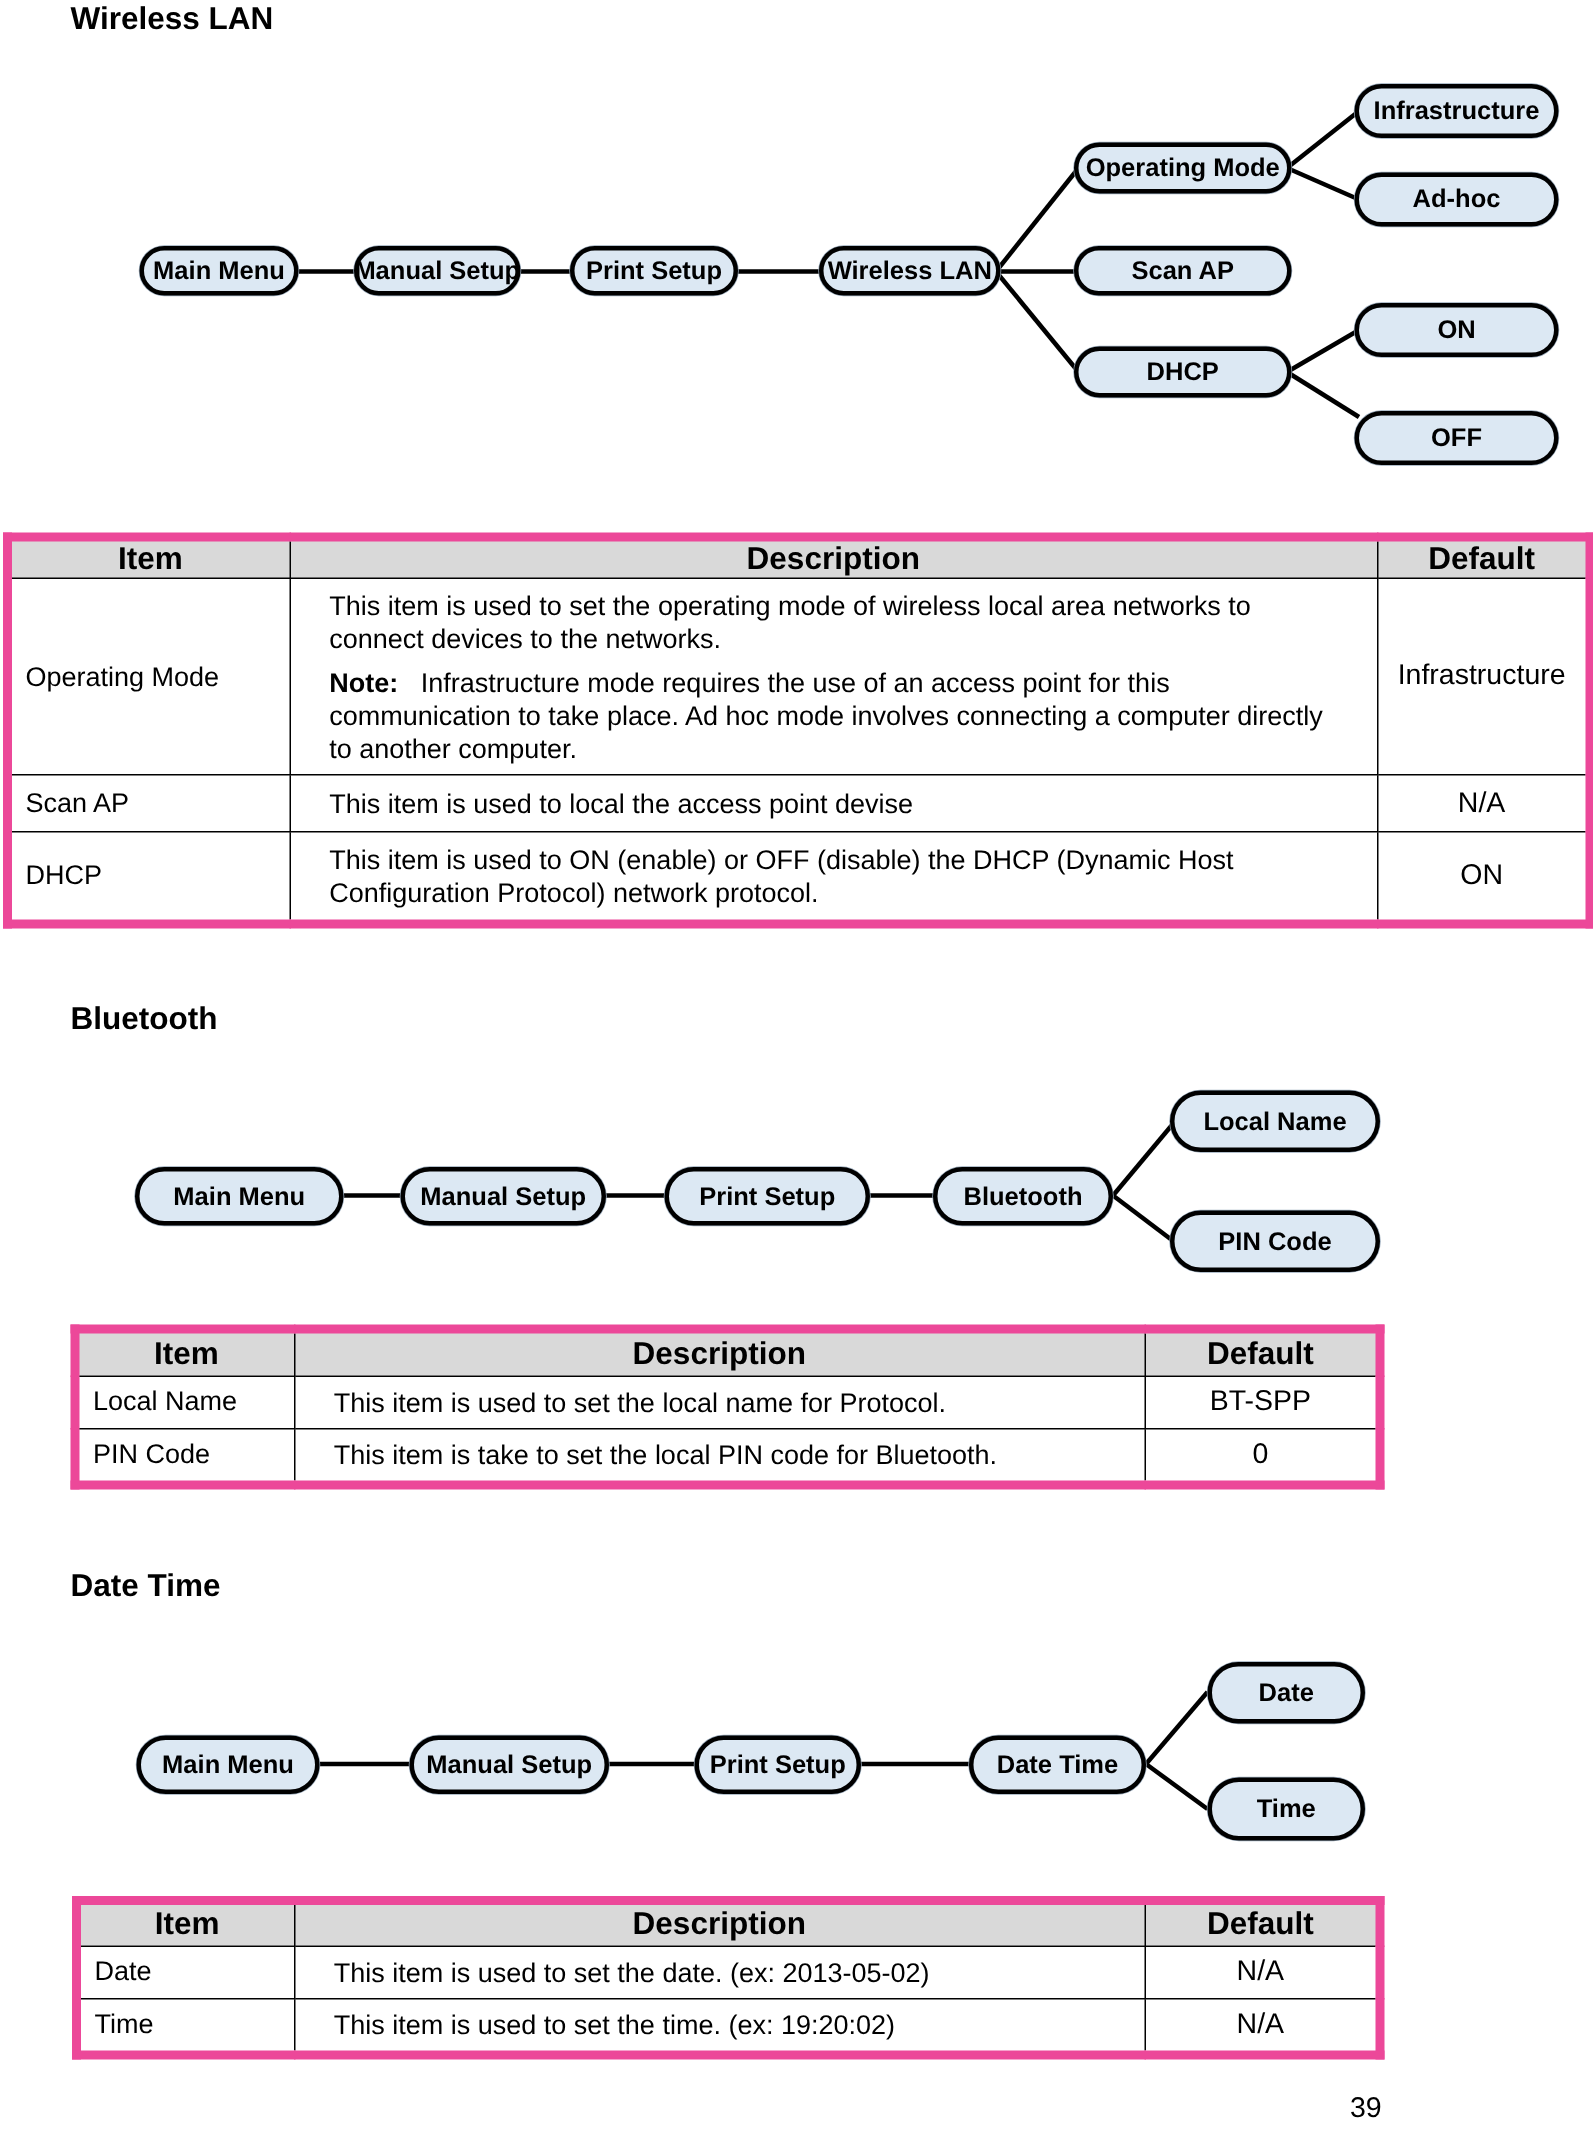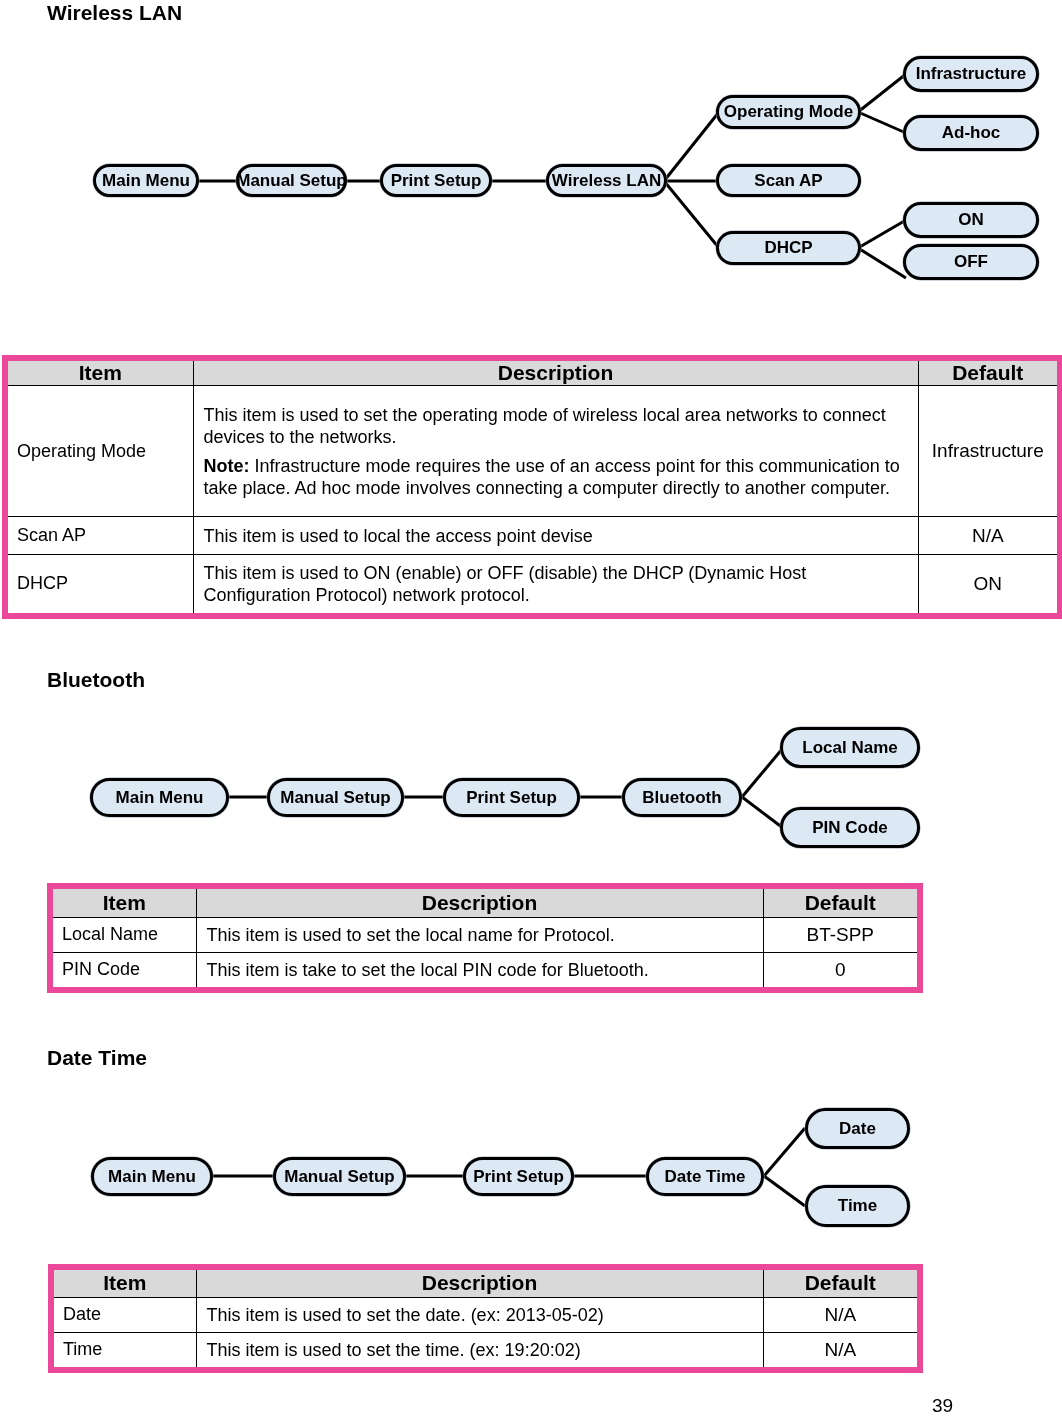"OFF" div.node { top: 244px -> 274px }
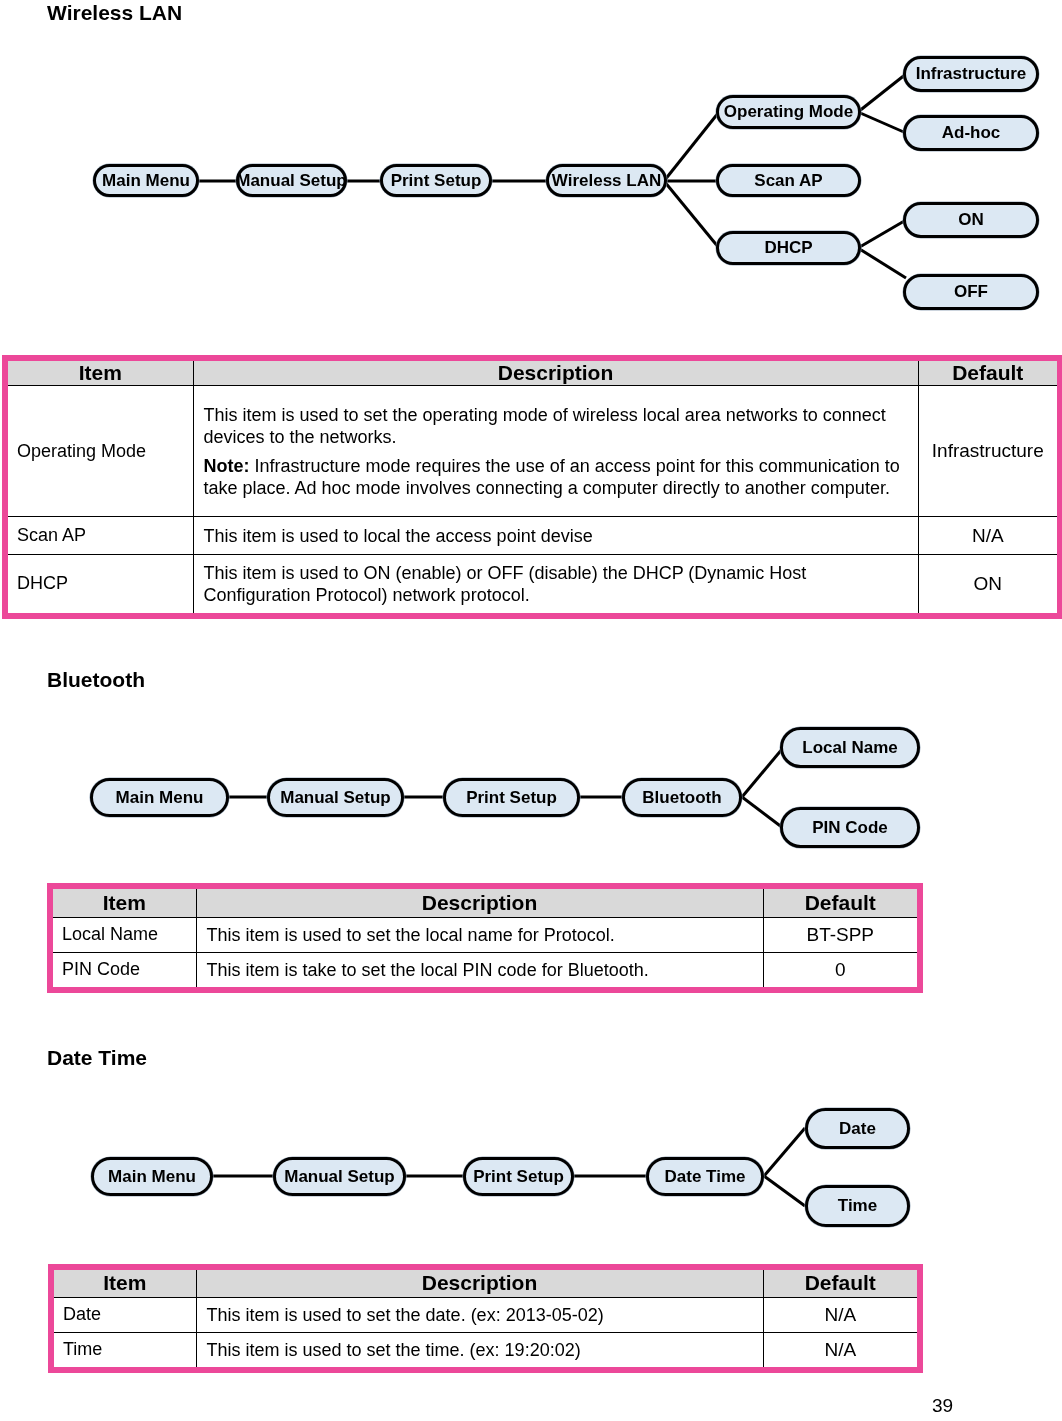"This item is used to" table.spec td.desc-cell { padding: 6px 10px -> 6px 26px }
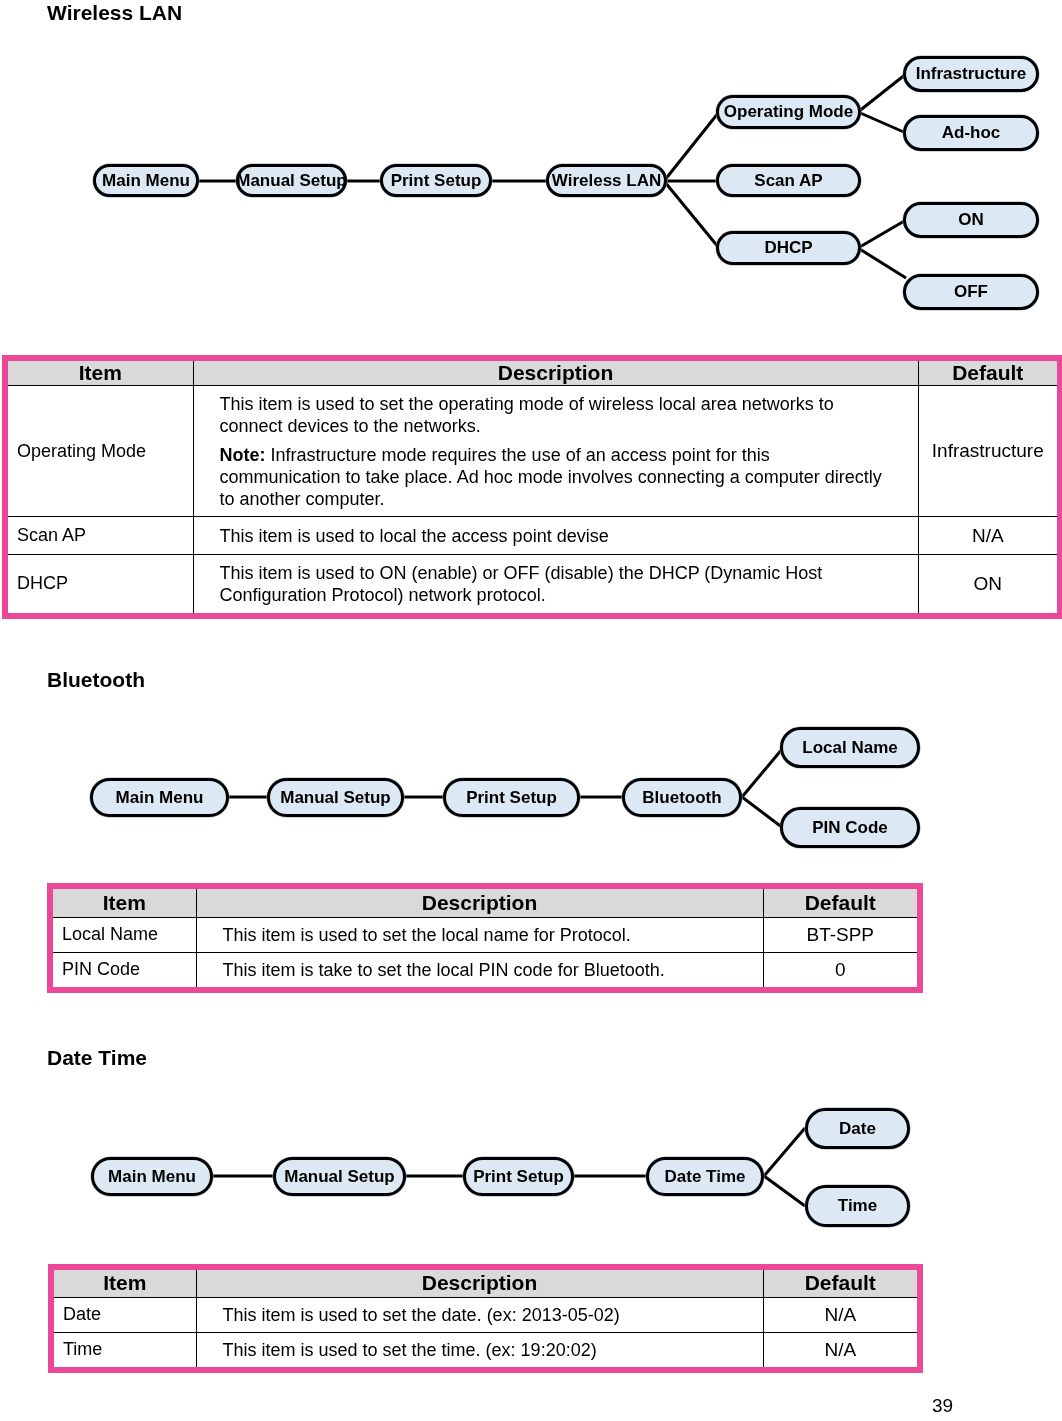"Note:" td.desc-cell b { margin-right: 5px -> 15px }
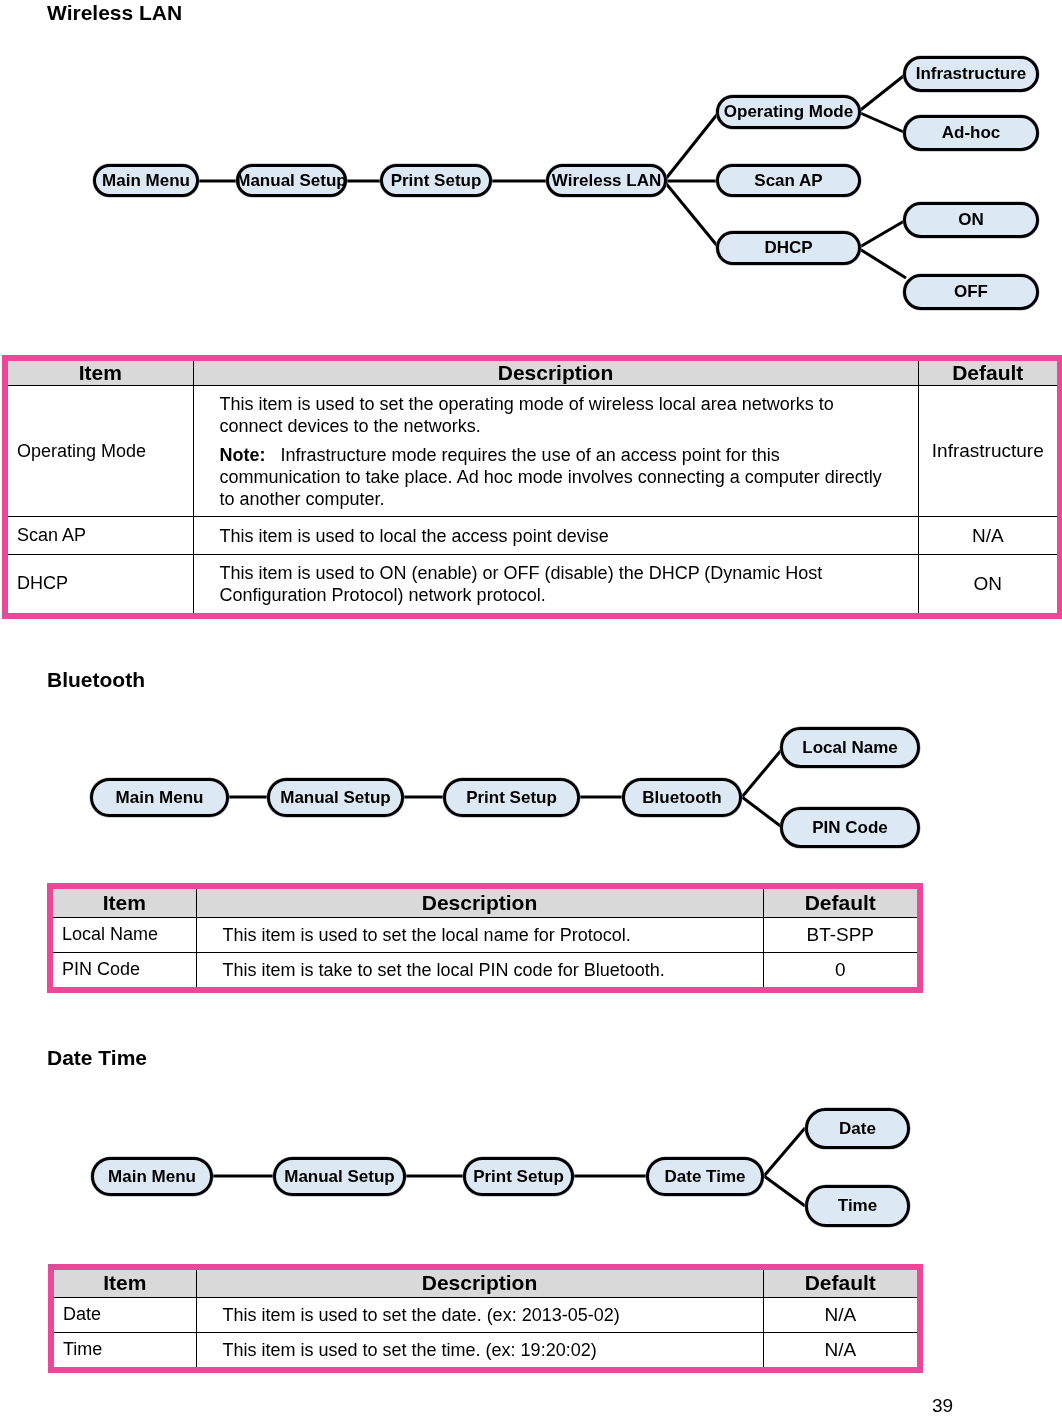"39" div.page-number { left: 932px -> 900px }
